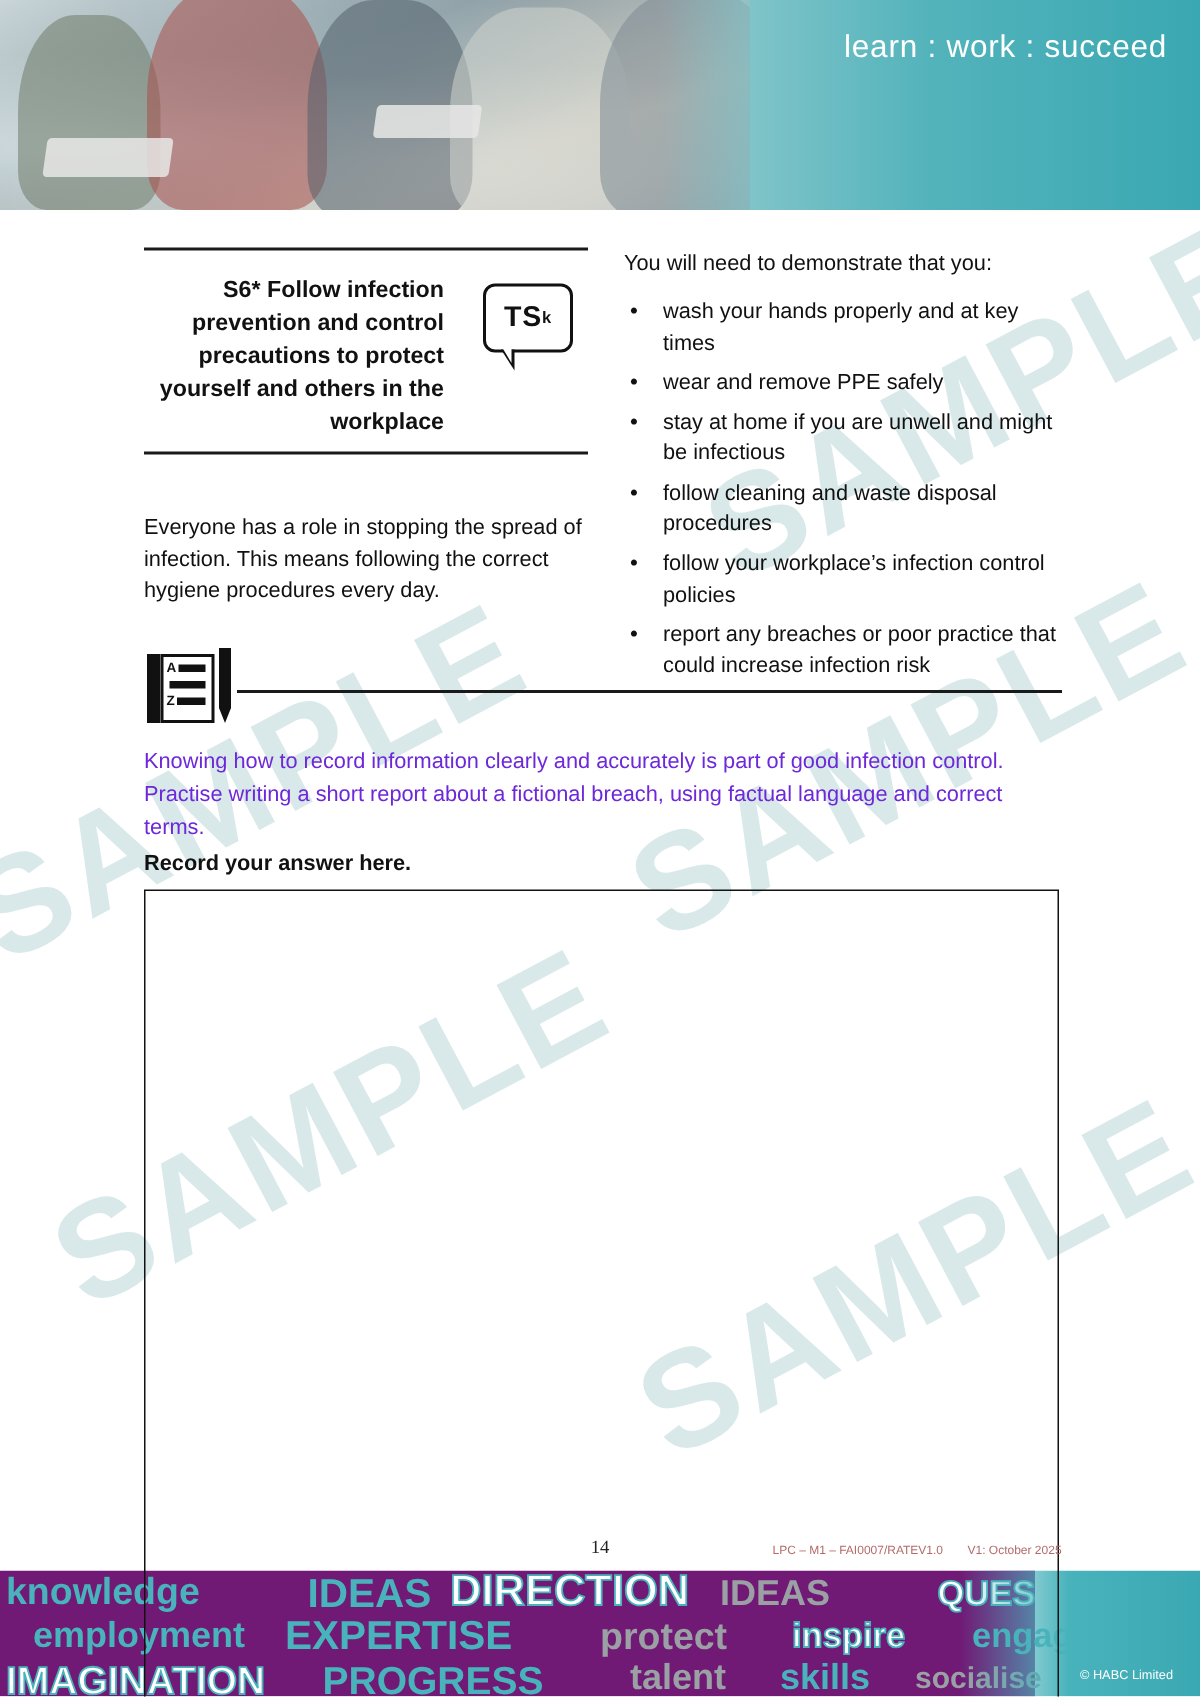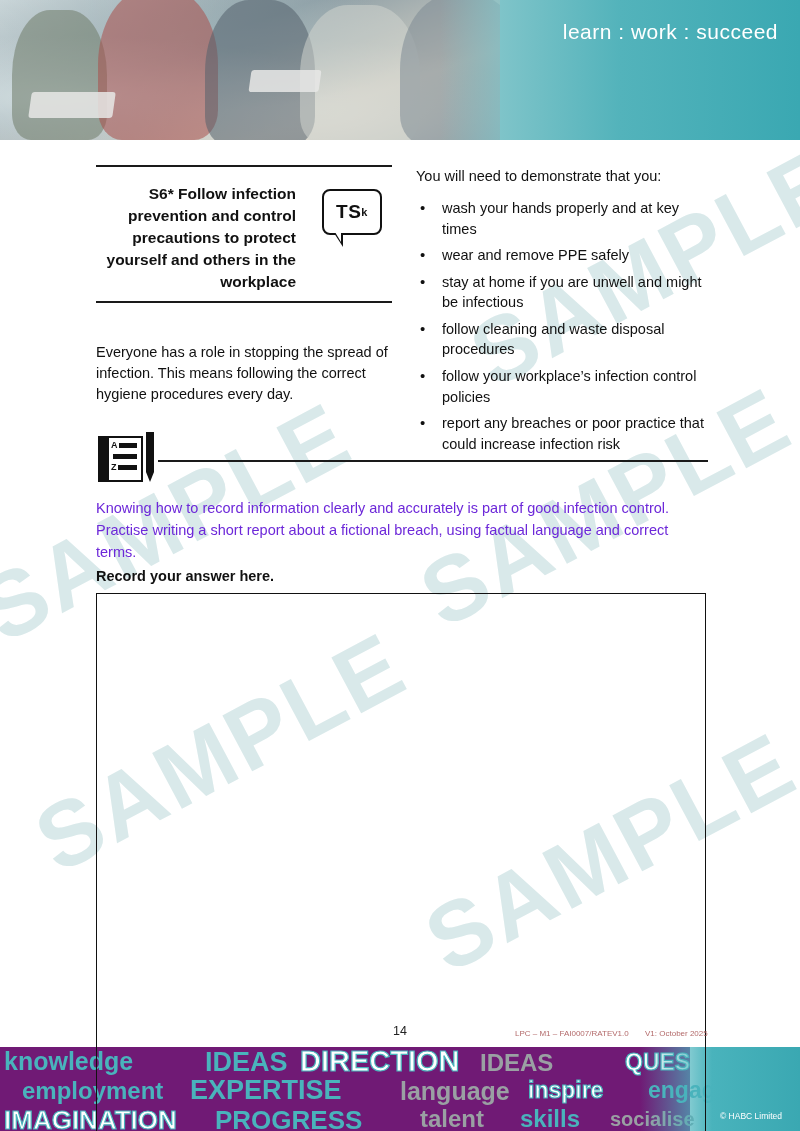"14" .page-number { font-family: none -> Liberation Serif, serif }
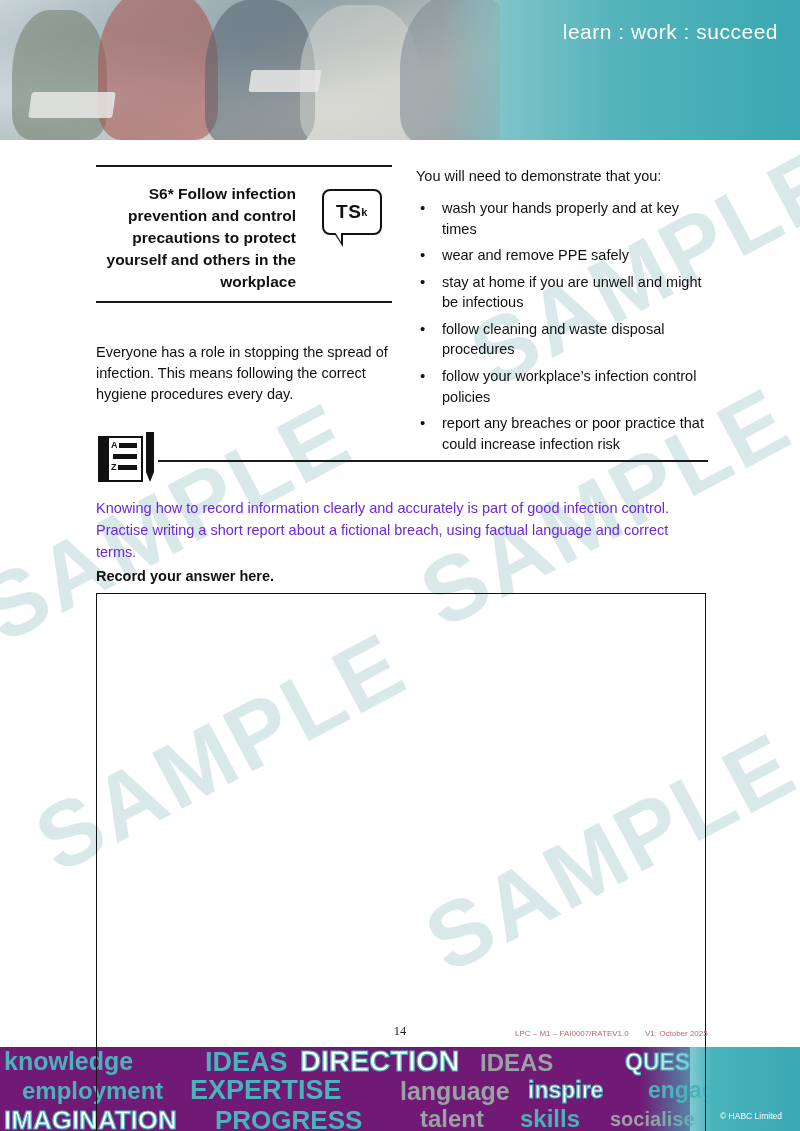"language" div.fw { text: language -> protect }
